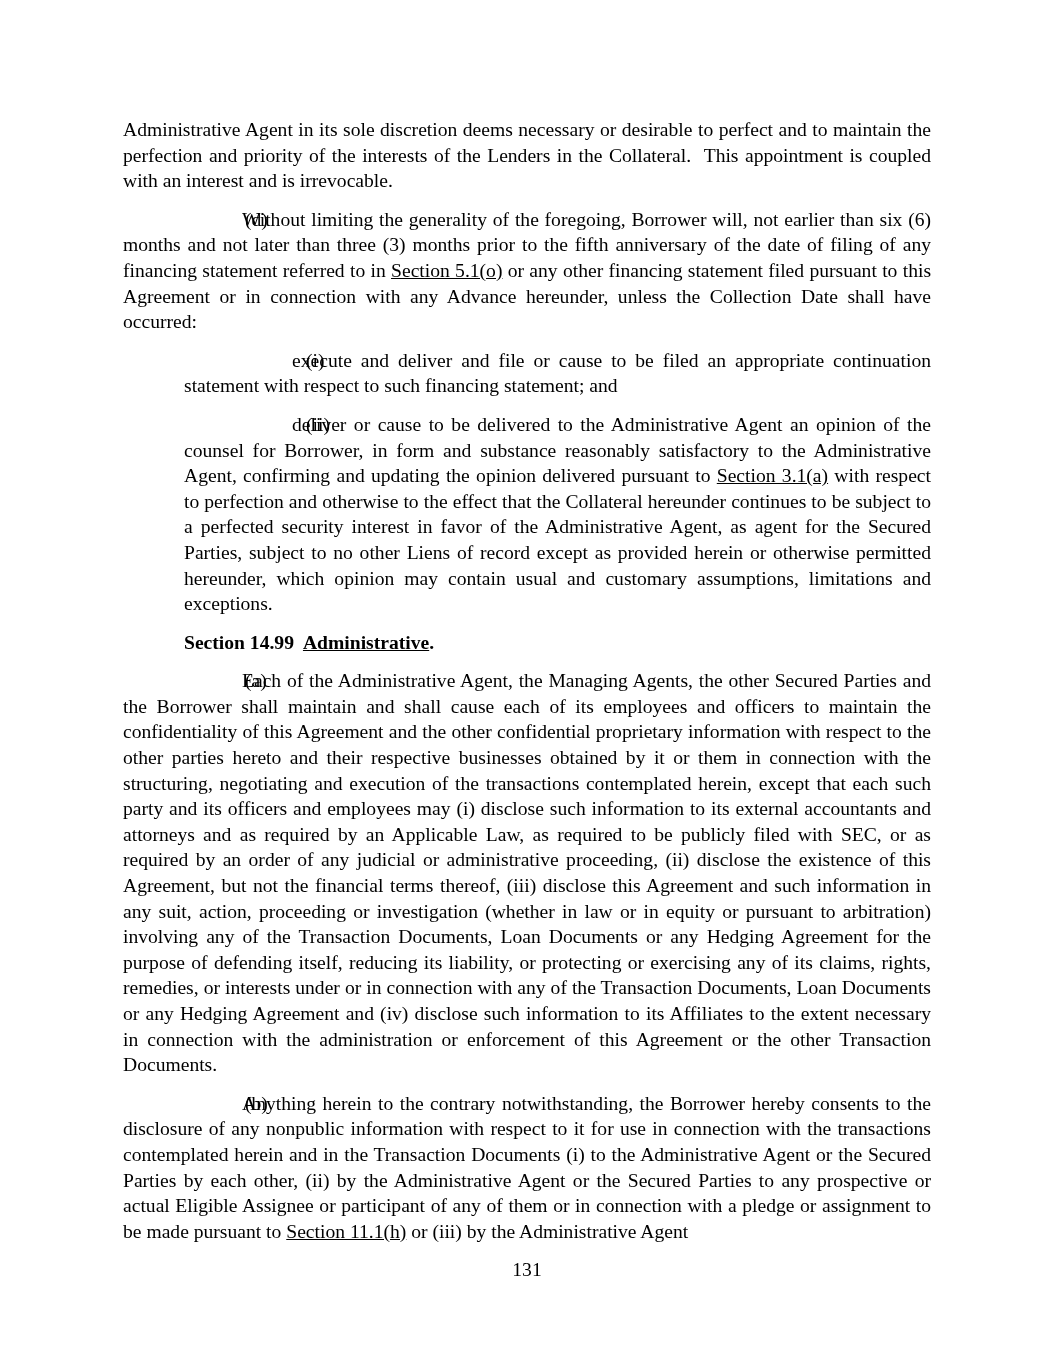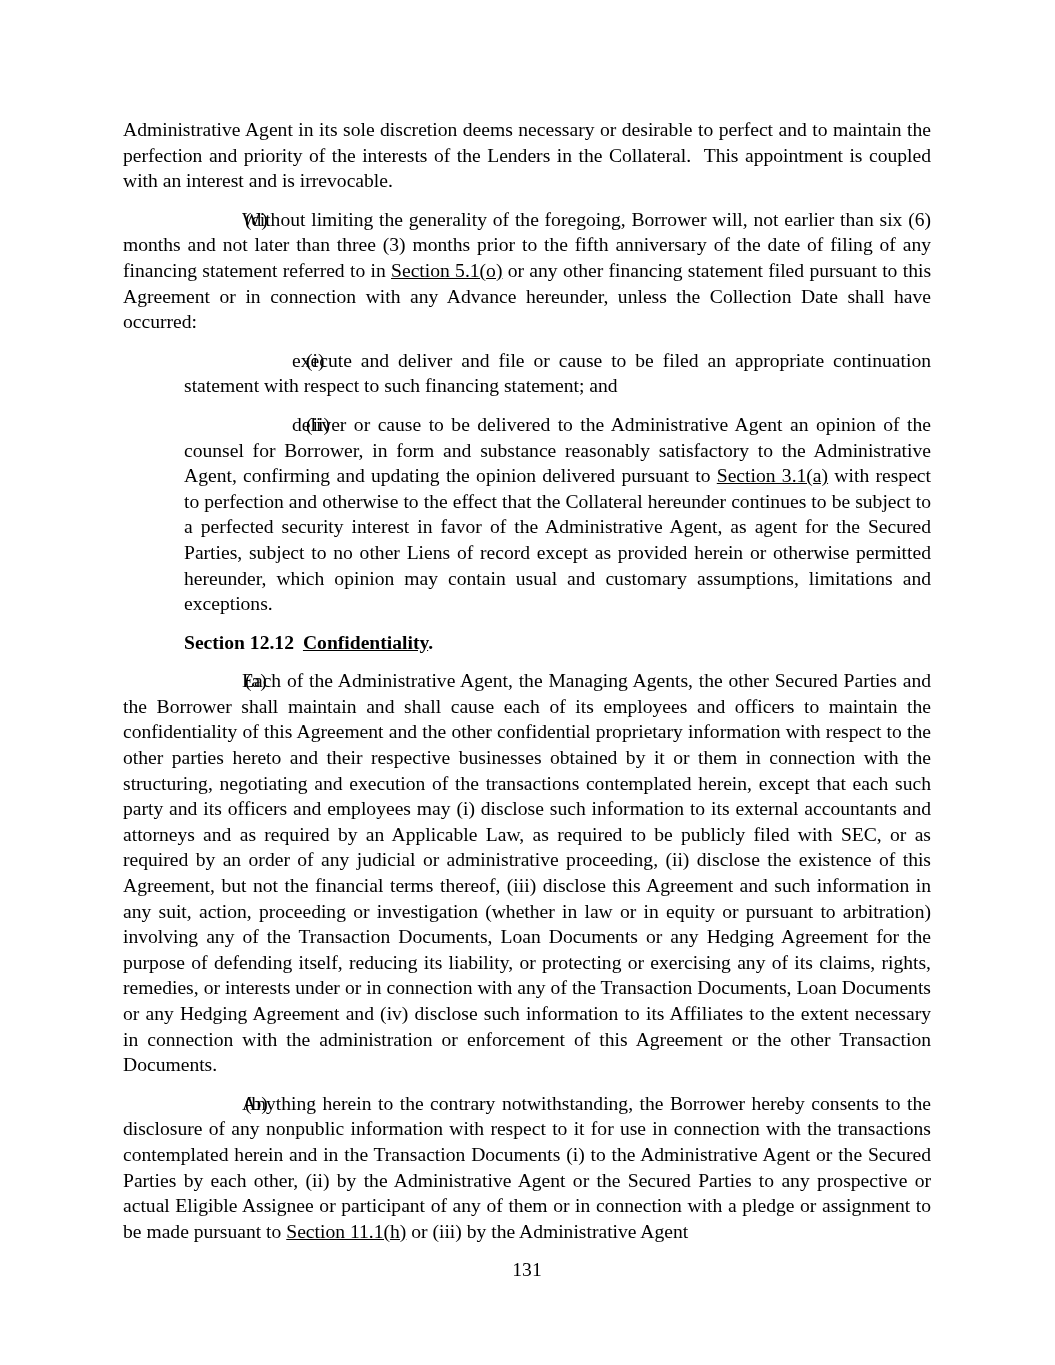"Section 12.12" span.hnum { text: 12.12 -> 14.99 }
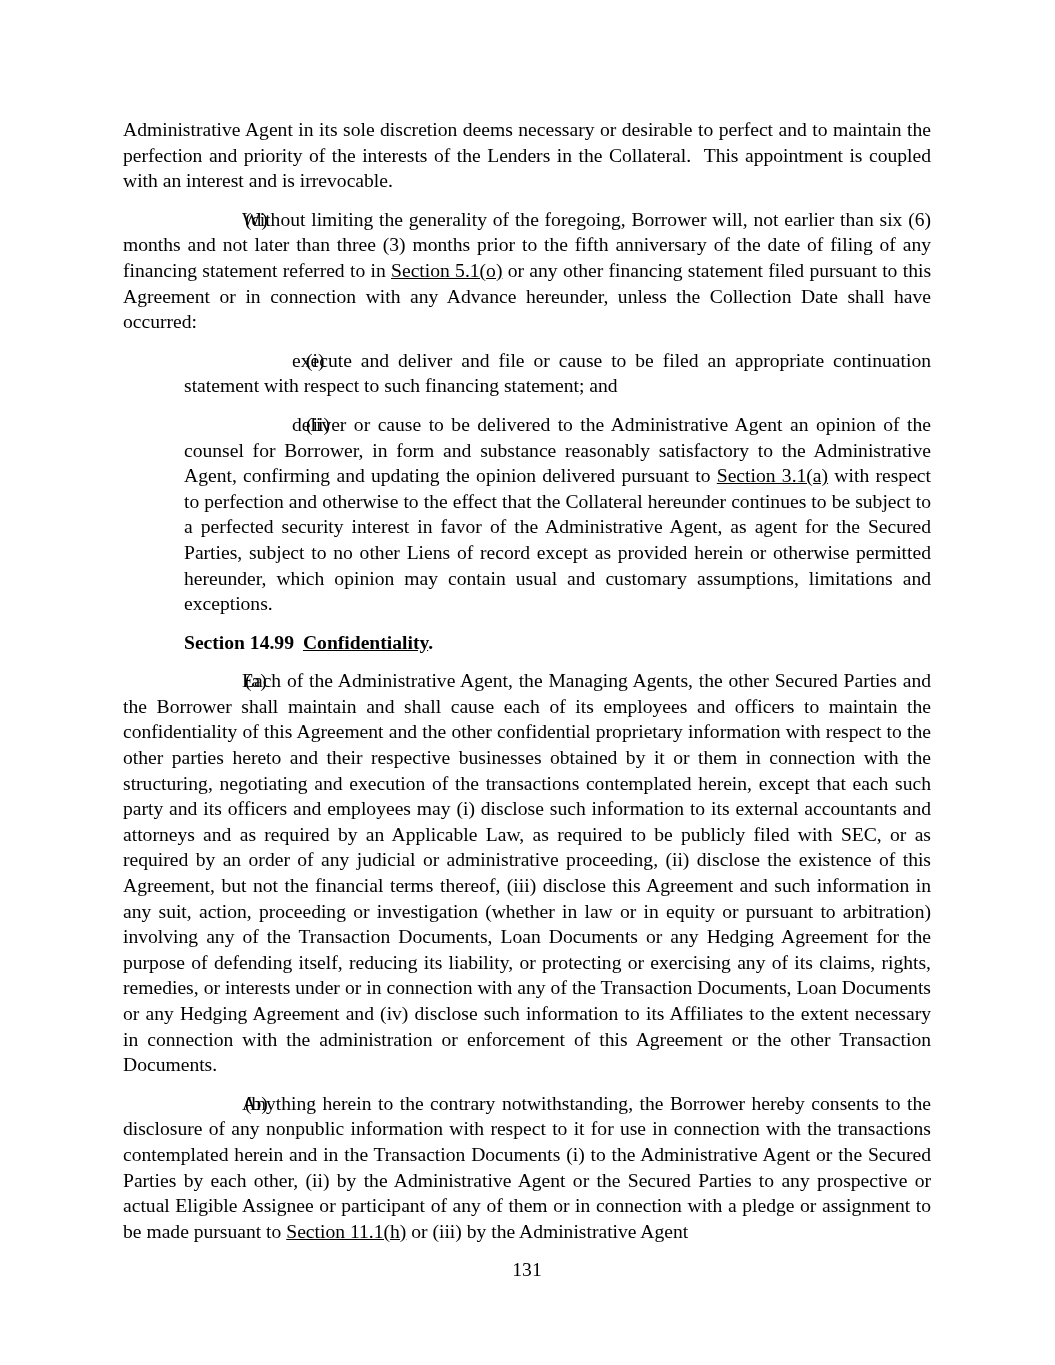"Confidentiality" span.u { text: Confidentiality -> Administrative }
